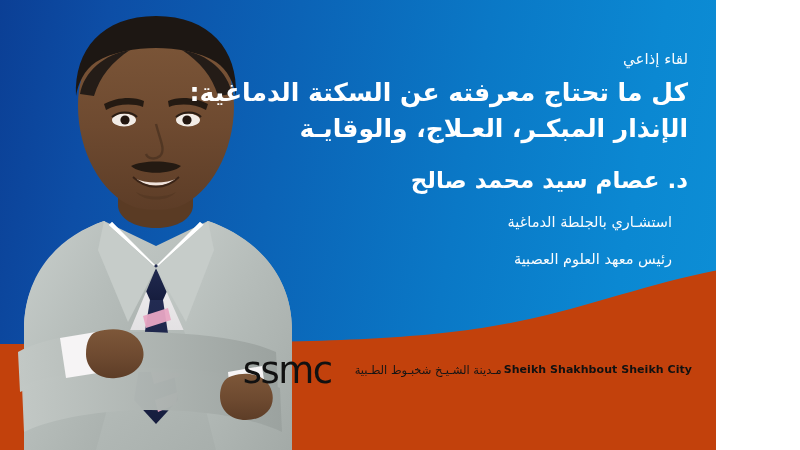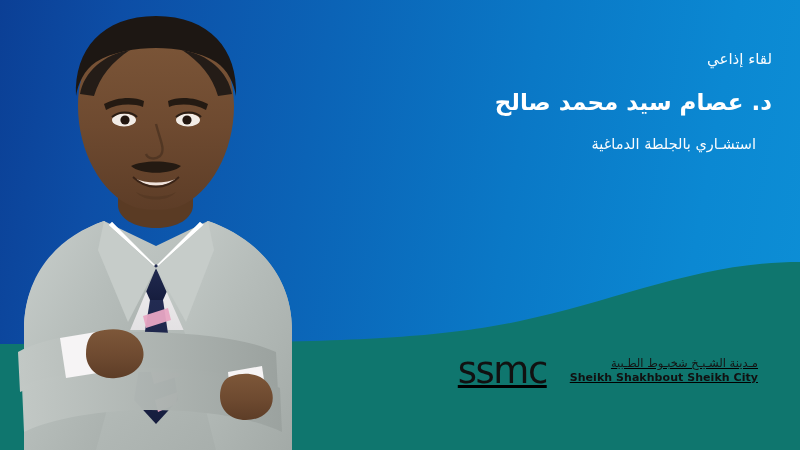"لقاء إذاعي" #banner { background: #0f766e -> #c2410c; width: 800px -> 716px }
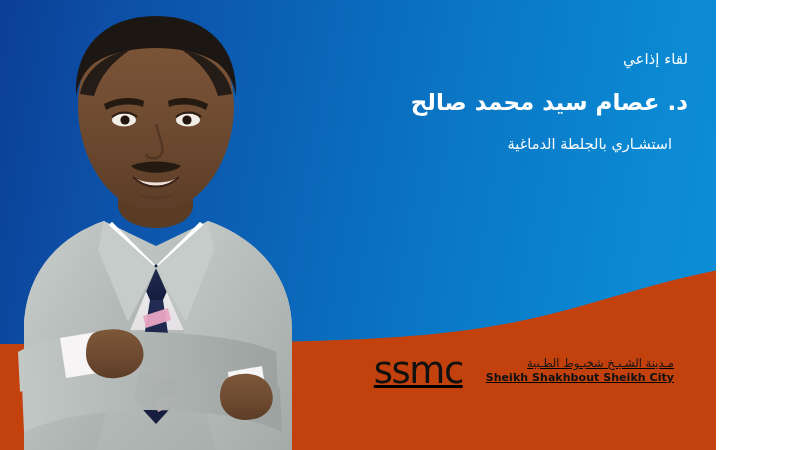"كل ما تحتاج معرفته عن" h1.headline { html: none -> <h1> <span>كل ما تحتاج معرفته عن السكتة الدماغية:</span> <span>الإنذار المبكـر، العـلاج، والوقايـة</span> </h1> }
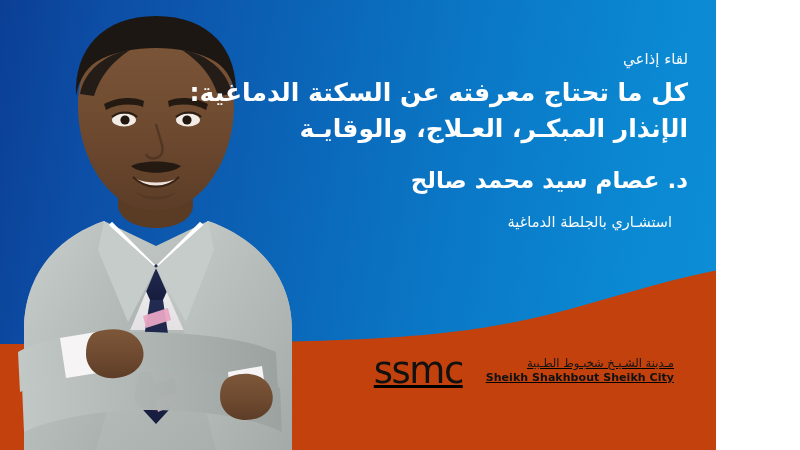"رئيس معهد العلوم العصبية" p.role { html: none -> <p>رئيس معهد العلوم العصبية</p> }
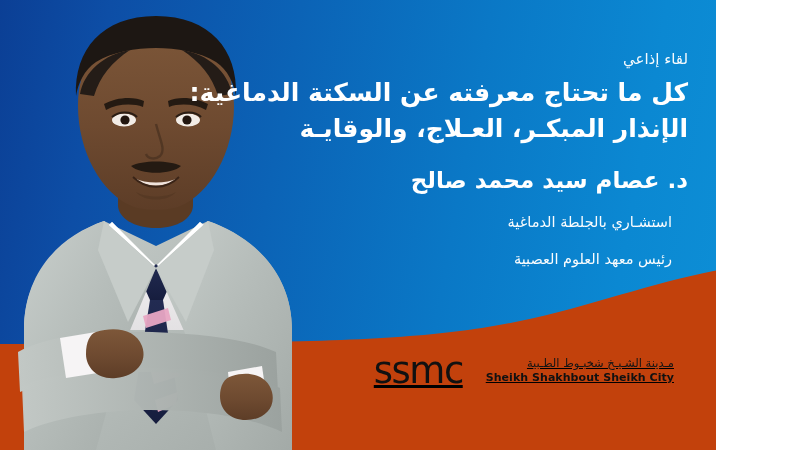"ssmc" .logo { right: 42px -> 24px; text-decoration: underline -> none }
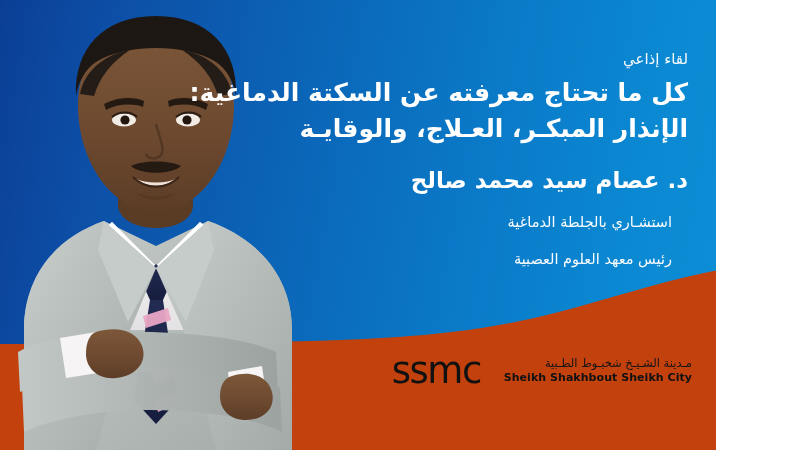"مـدينة الشـيـخ شخبـوط الطـبية" .logo-words { flex-direction: column -> row }
